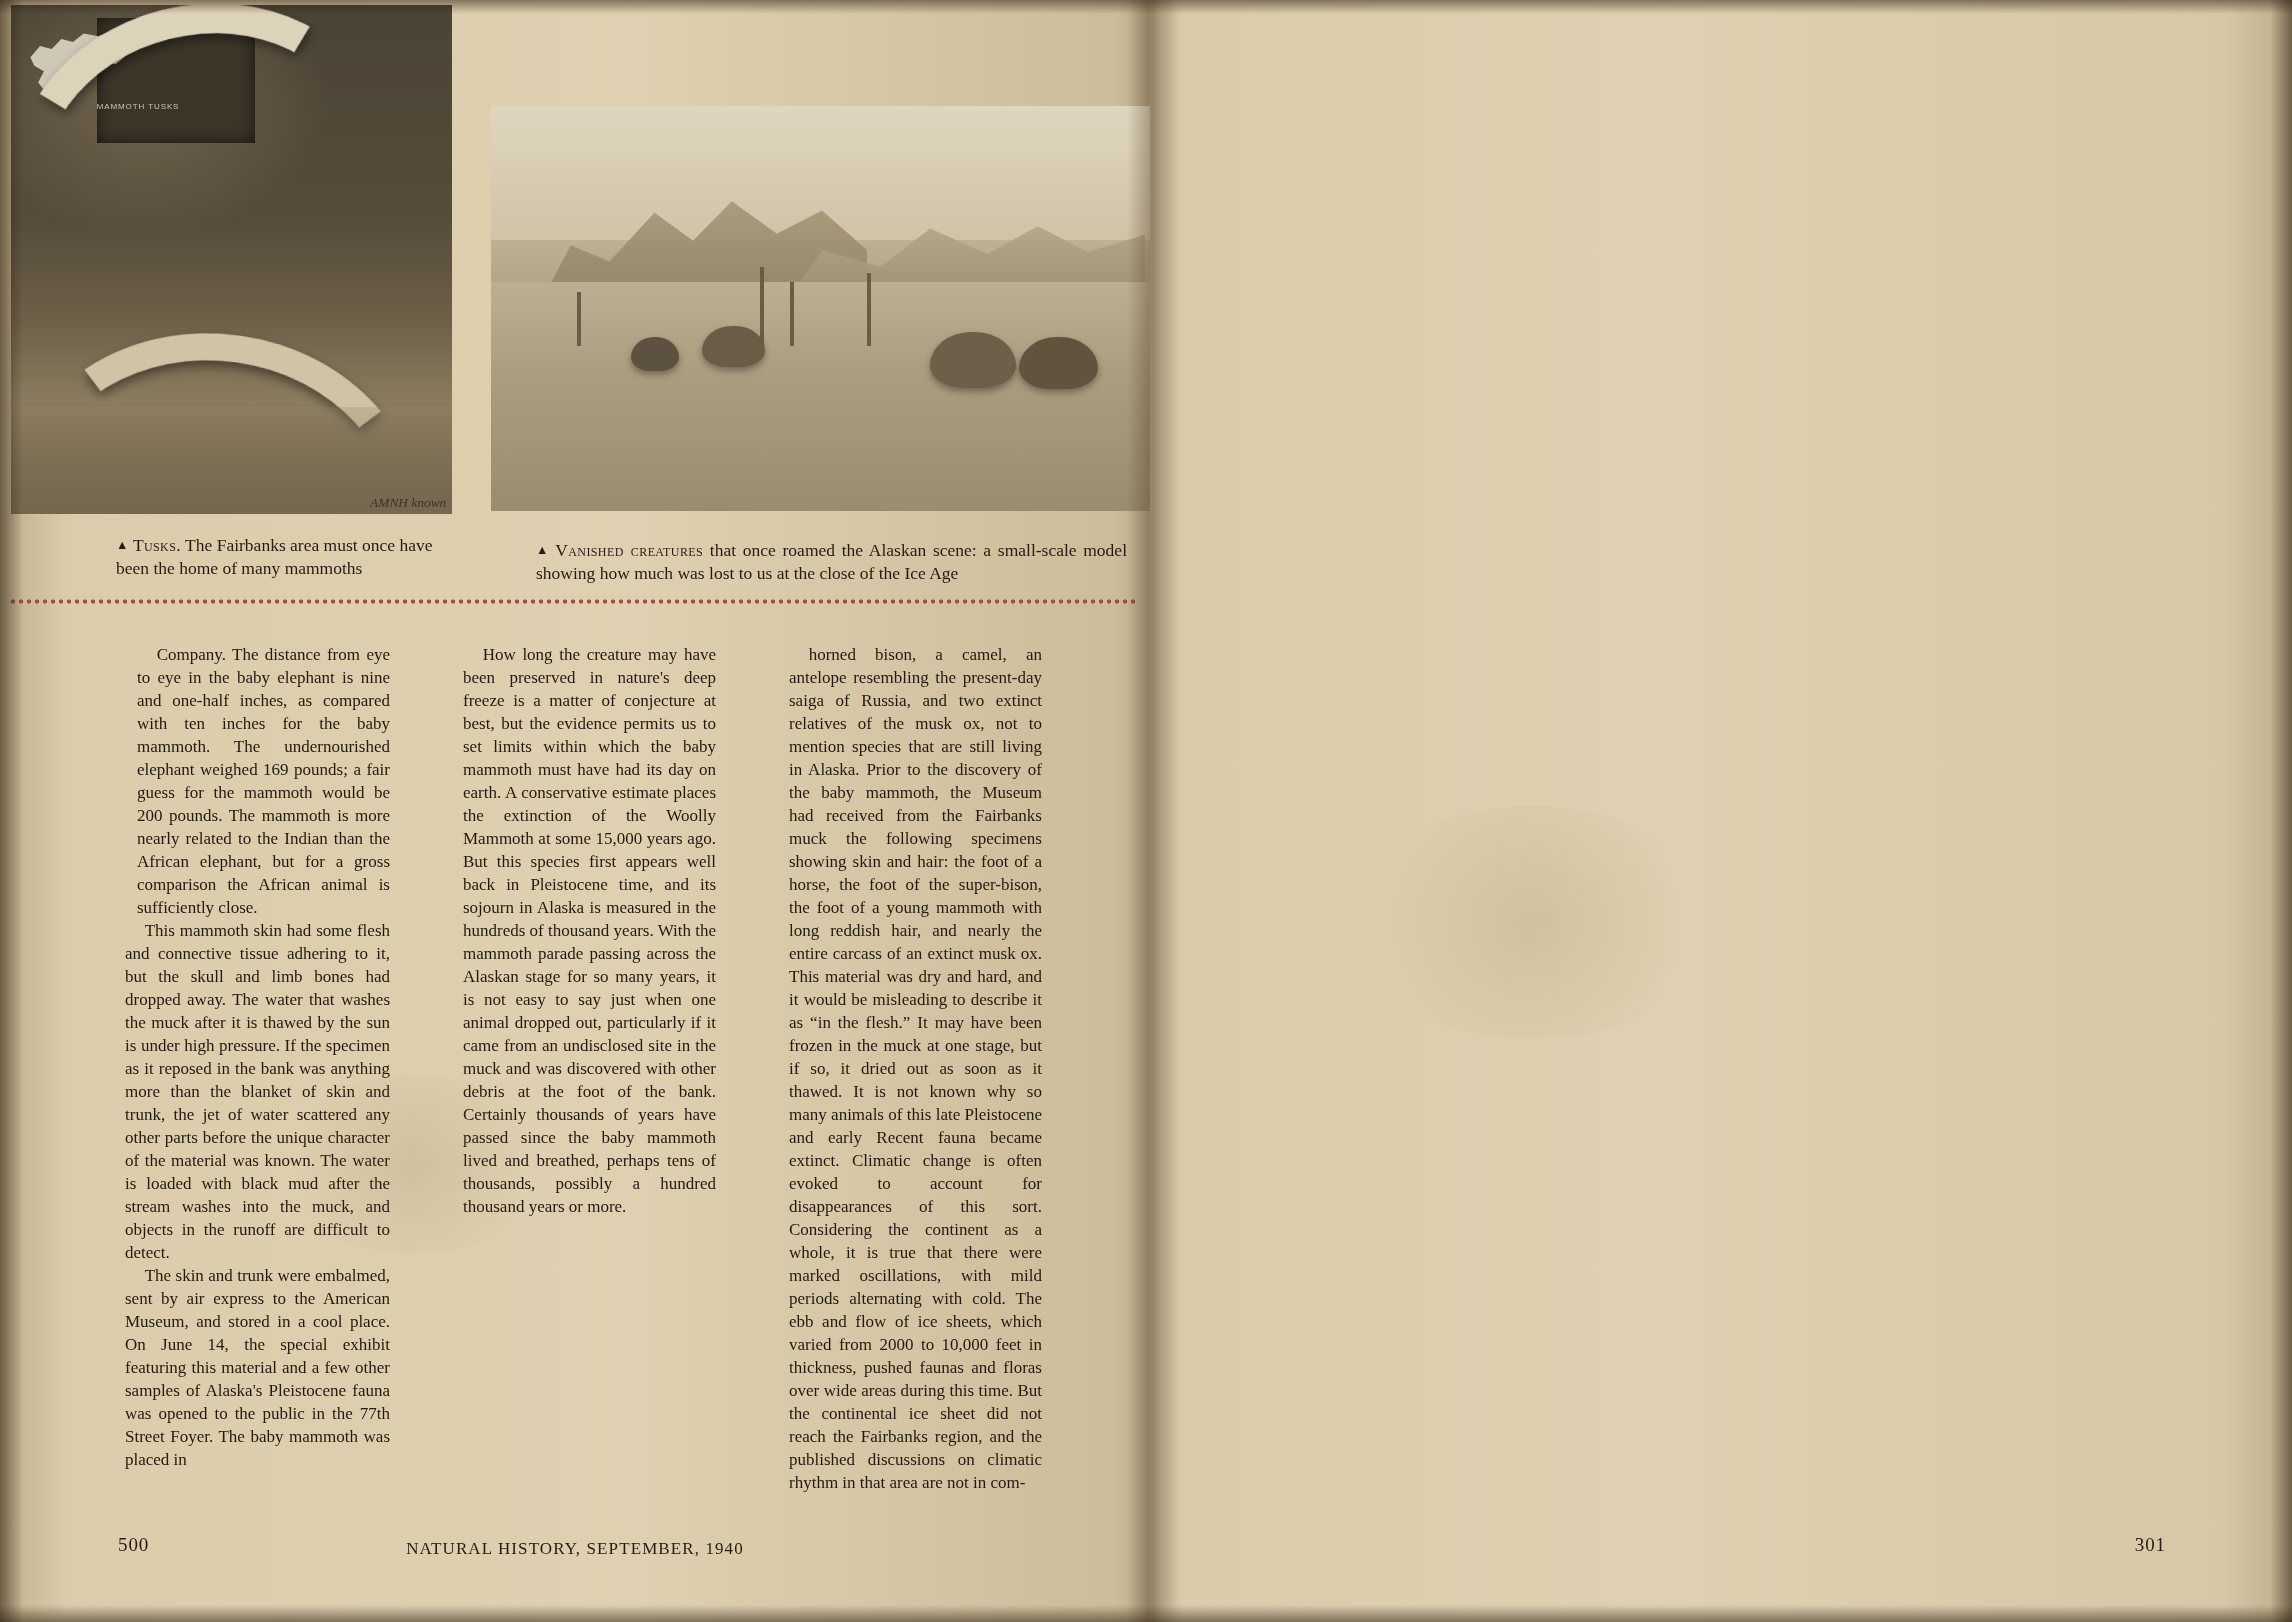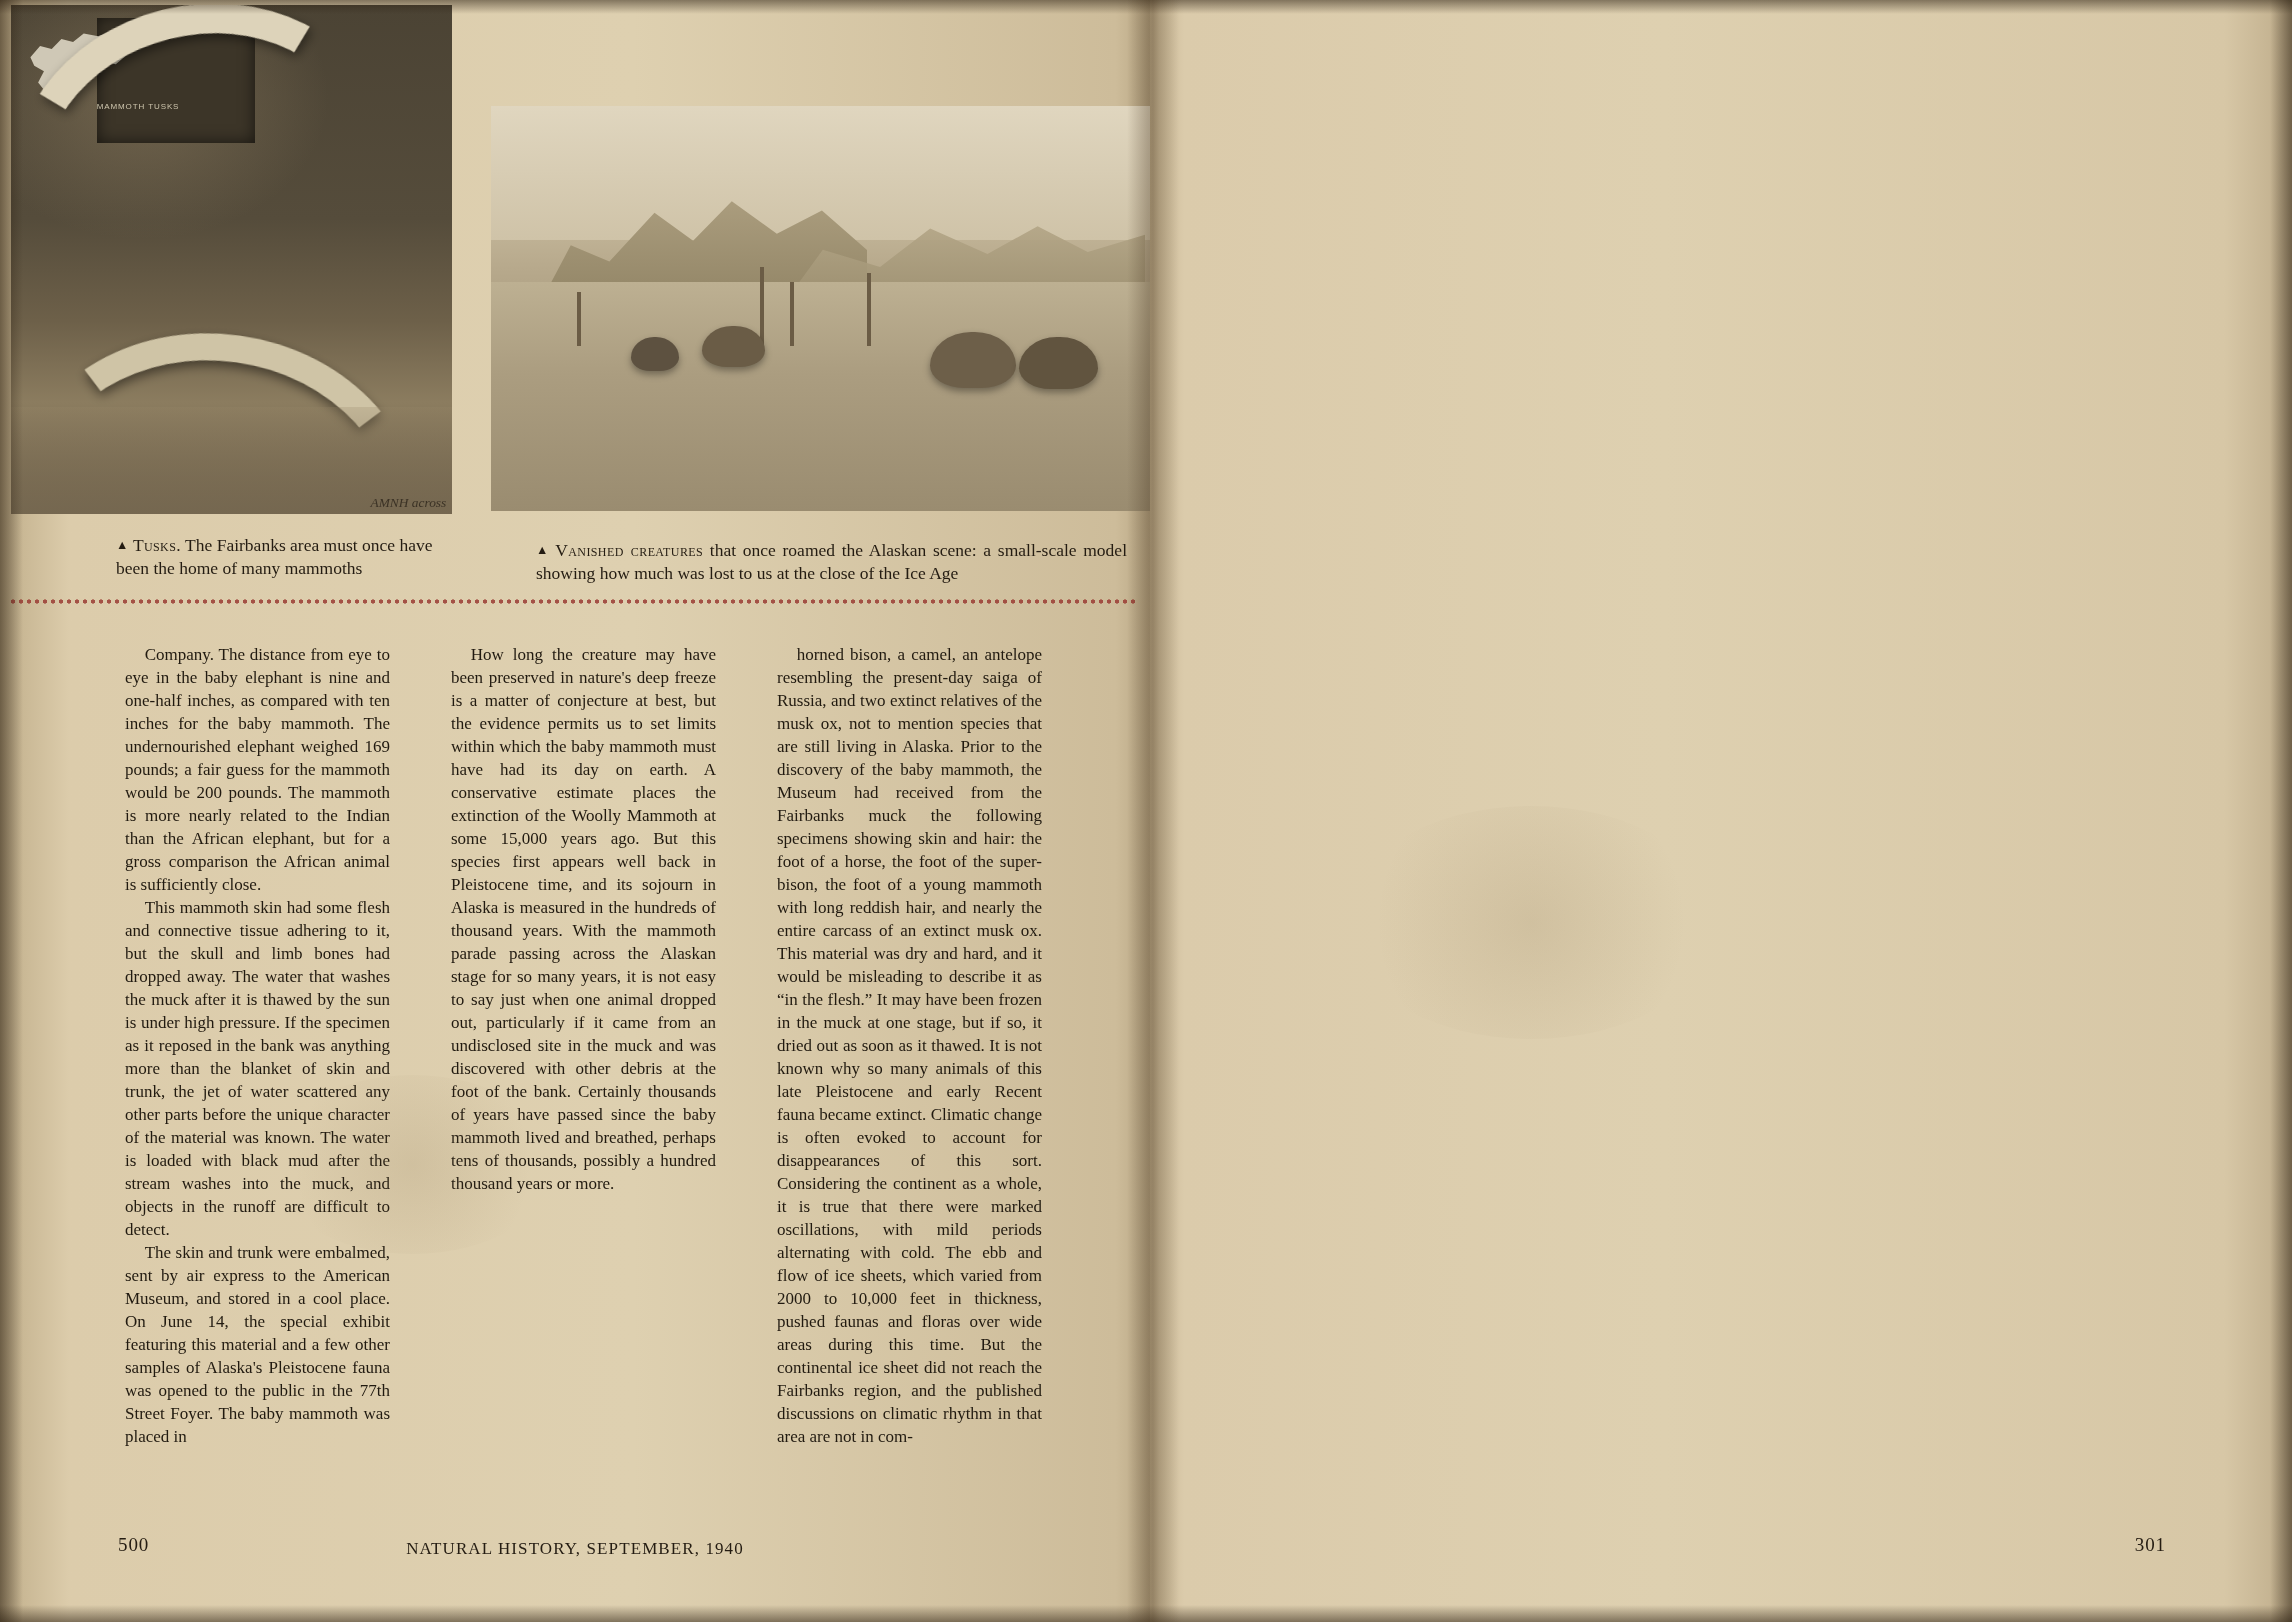"AMNH across" div.credit { text: across -> known }
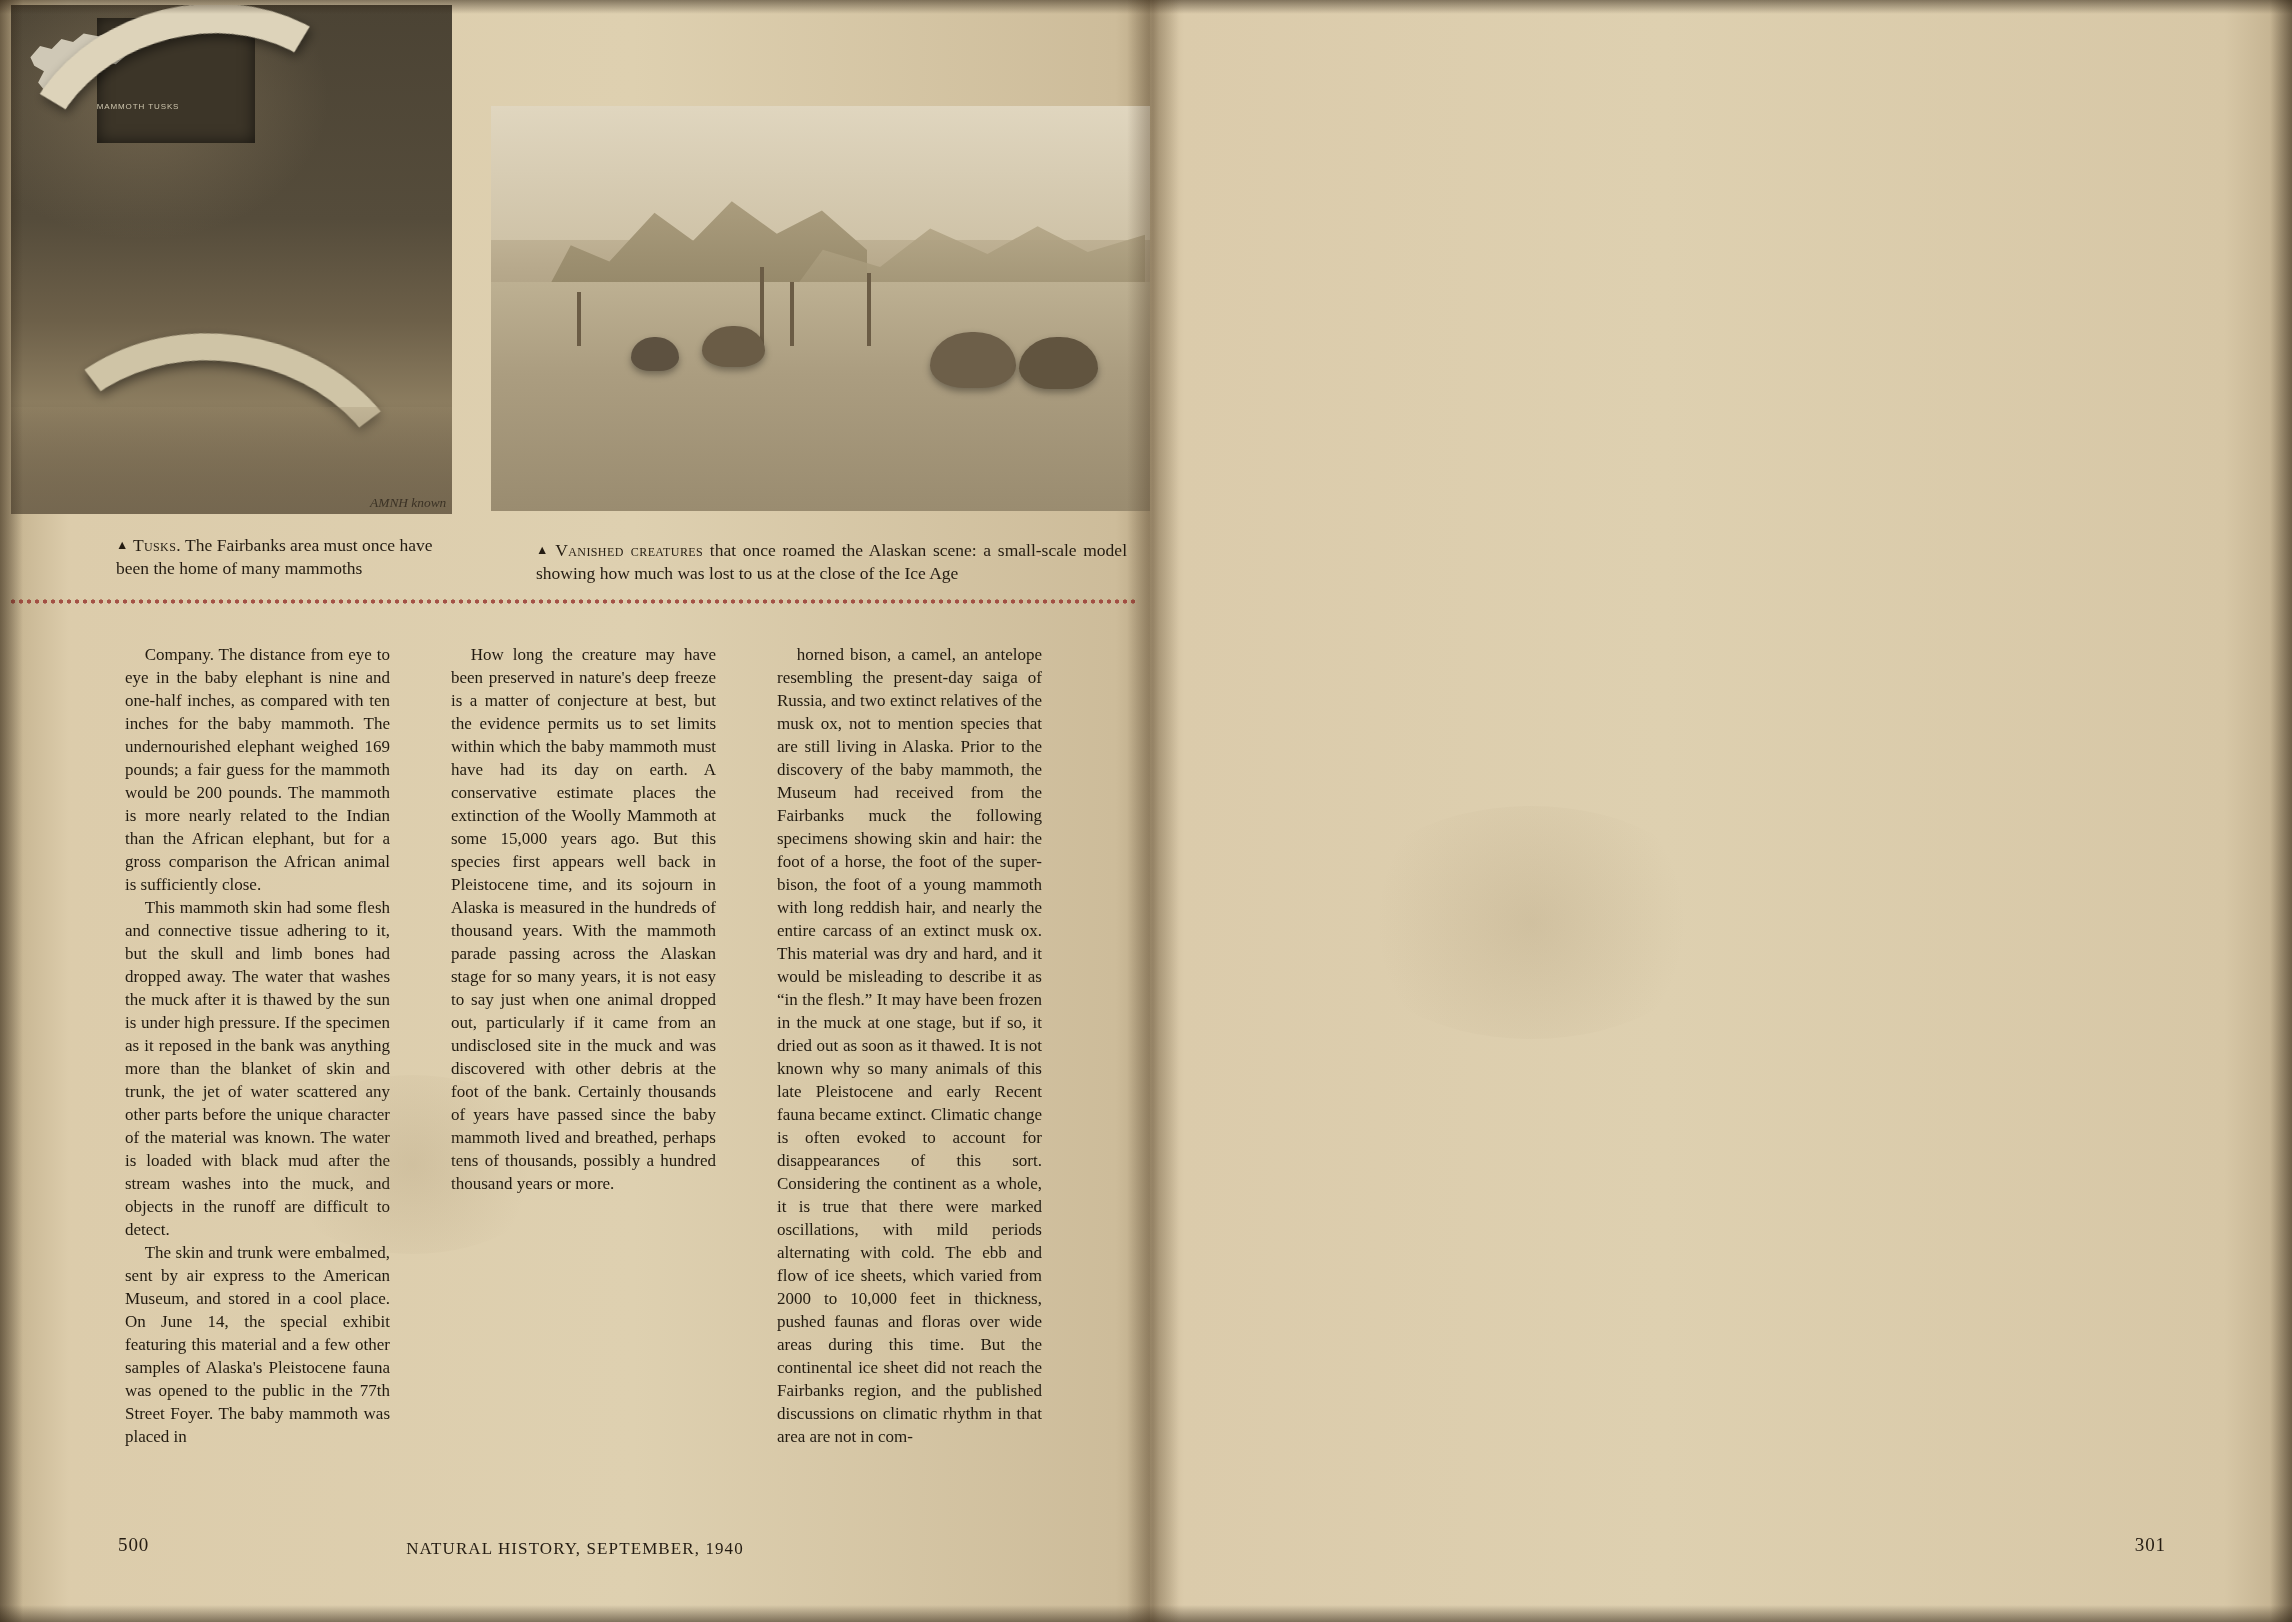"Company. The distance from eye" .col p:first-child { margin-left: none -> 12px }
